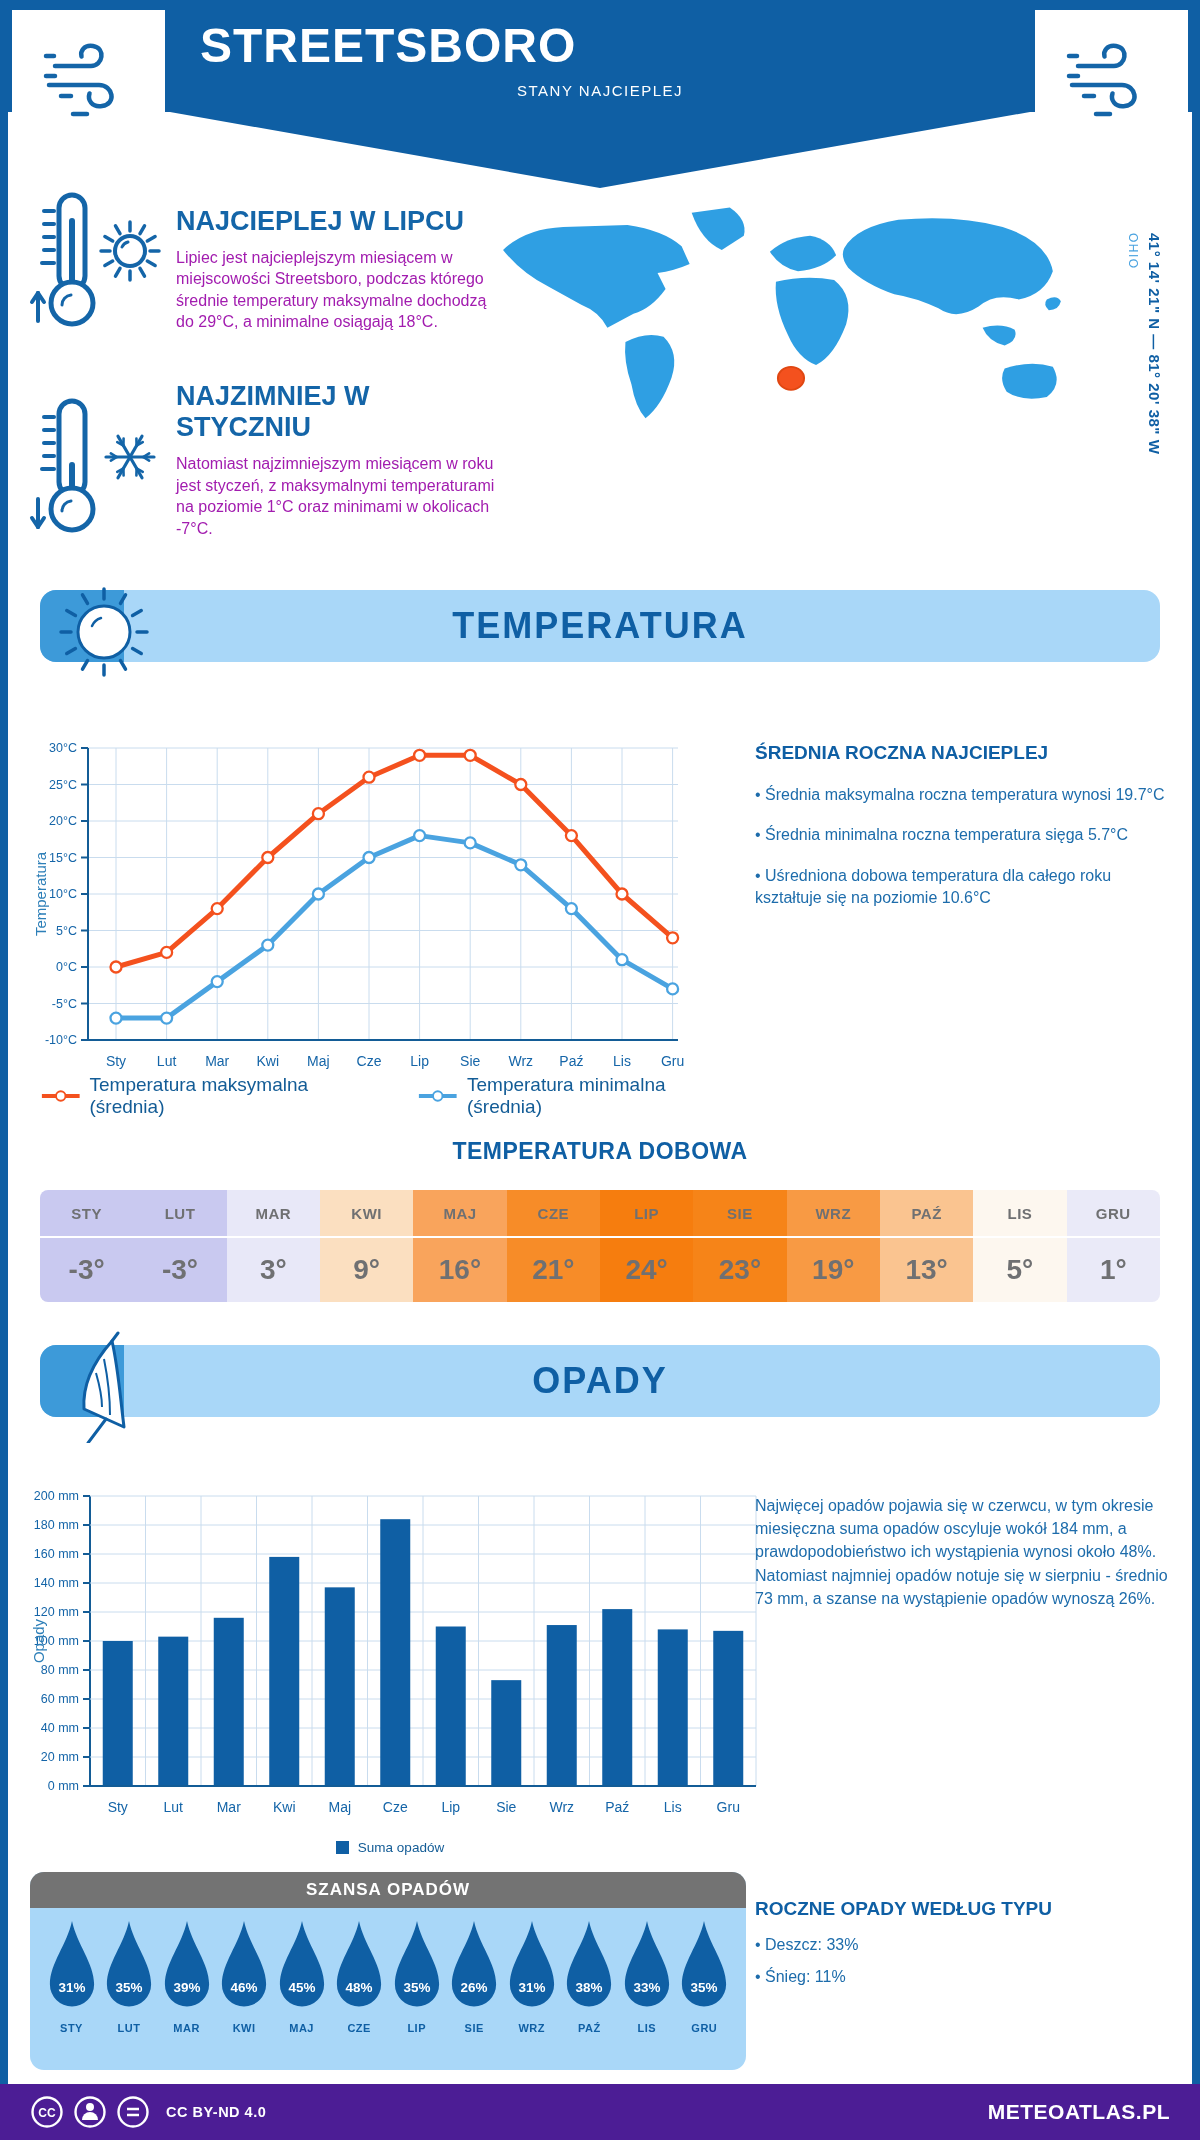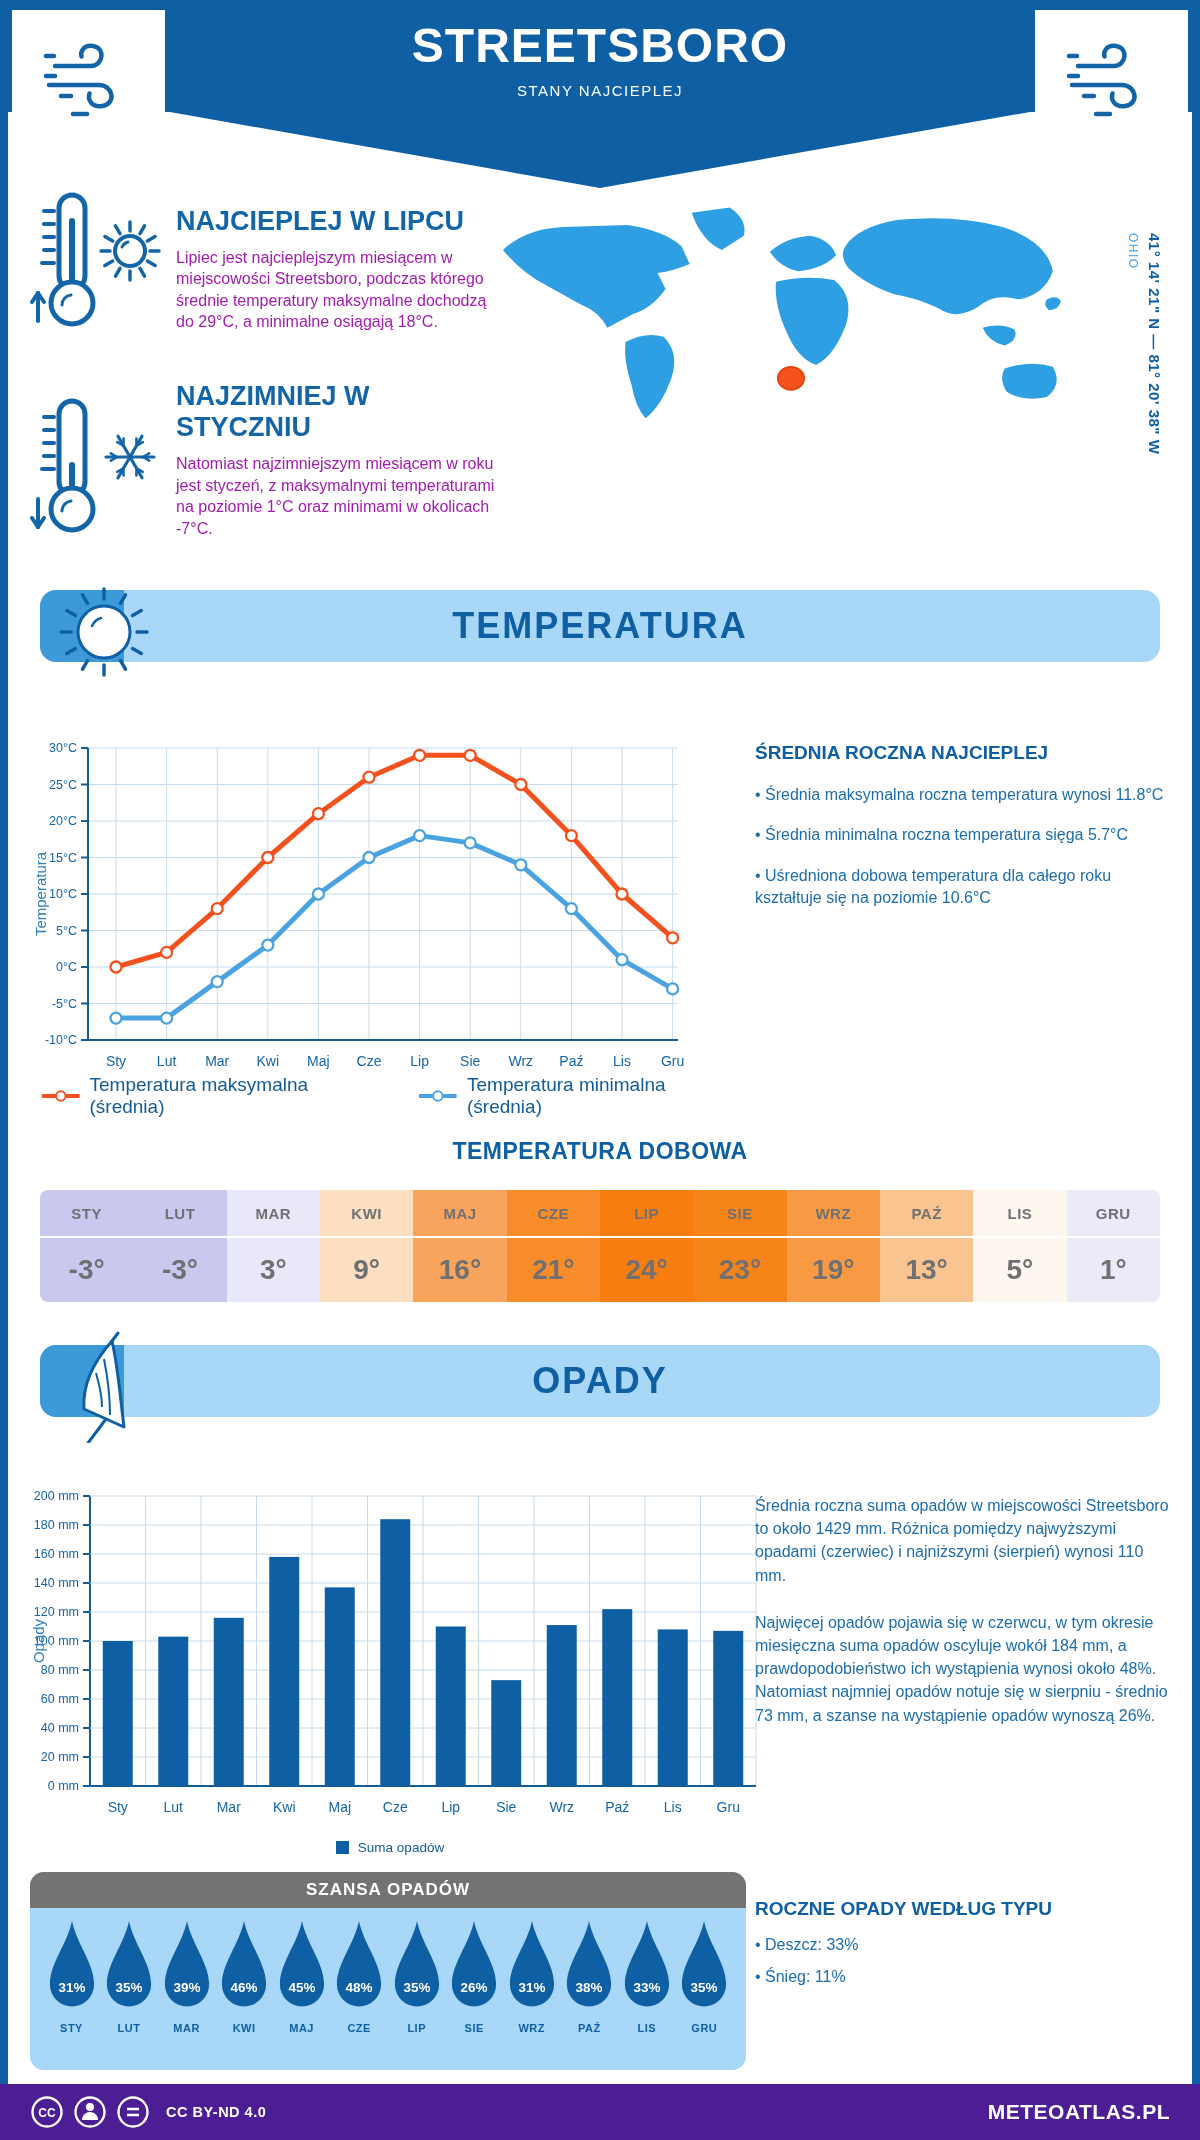"STREETSBORO" .header-title { text-align: center -> left }
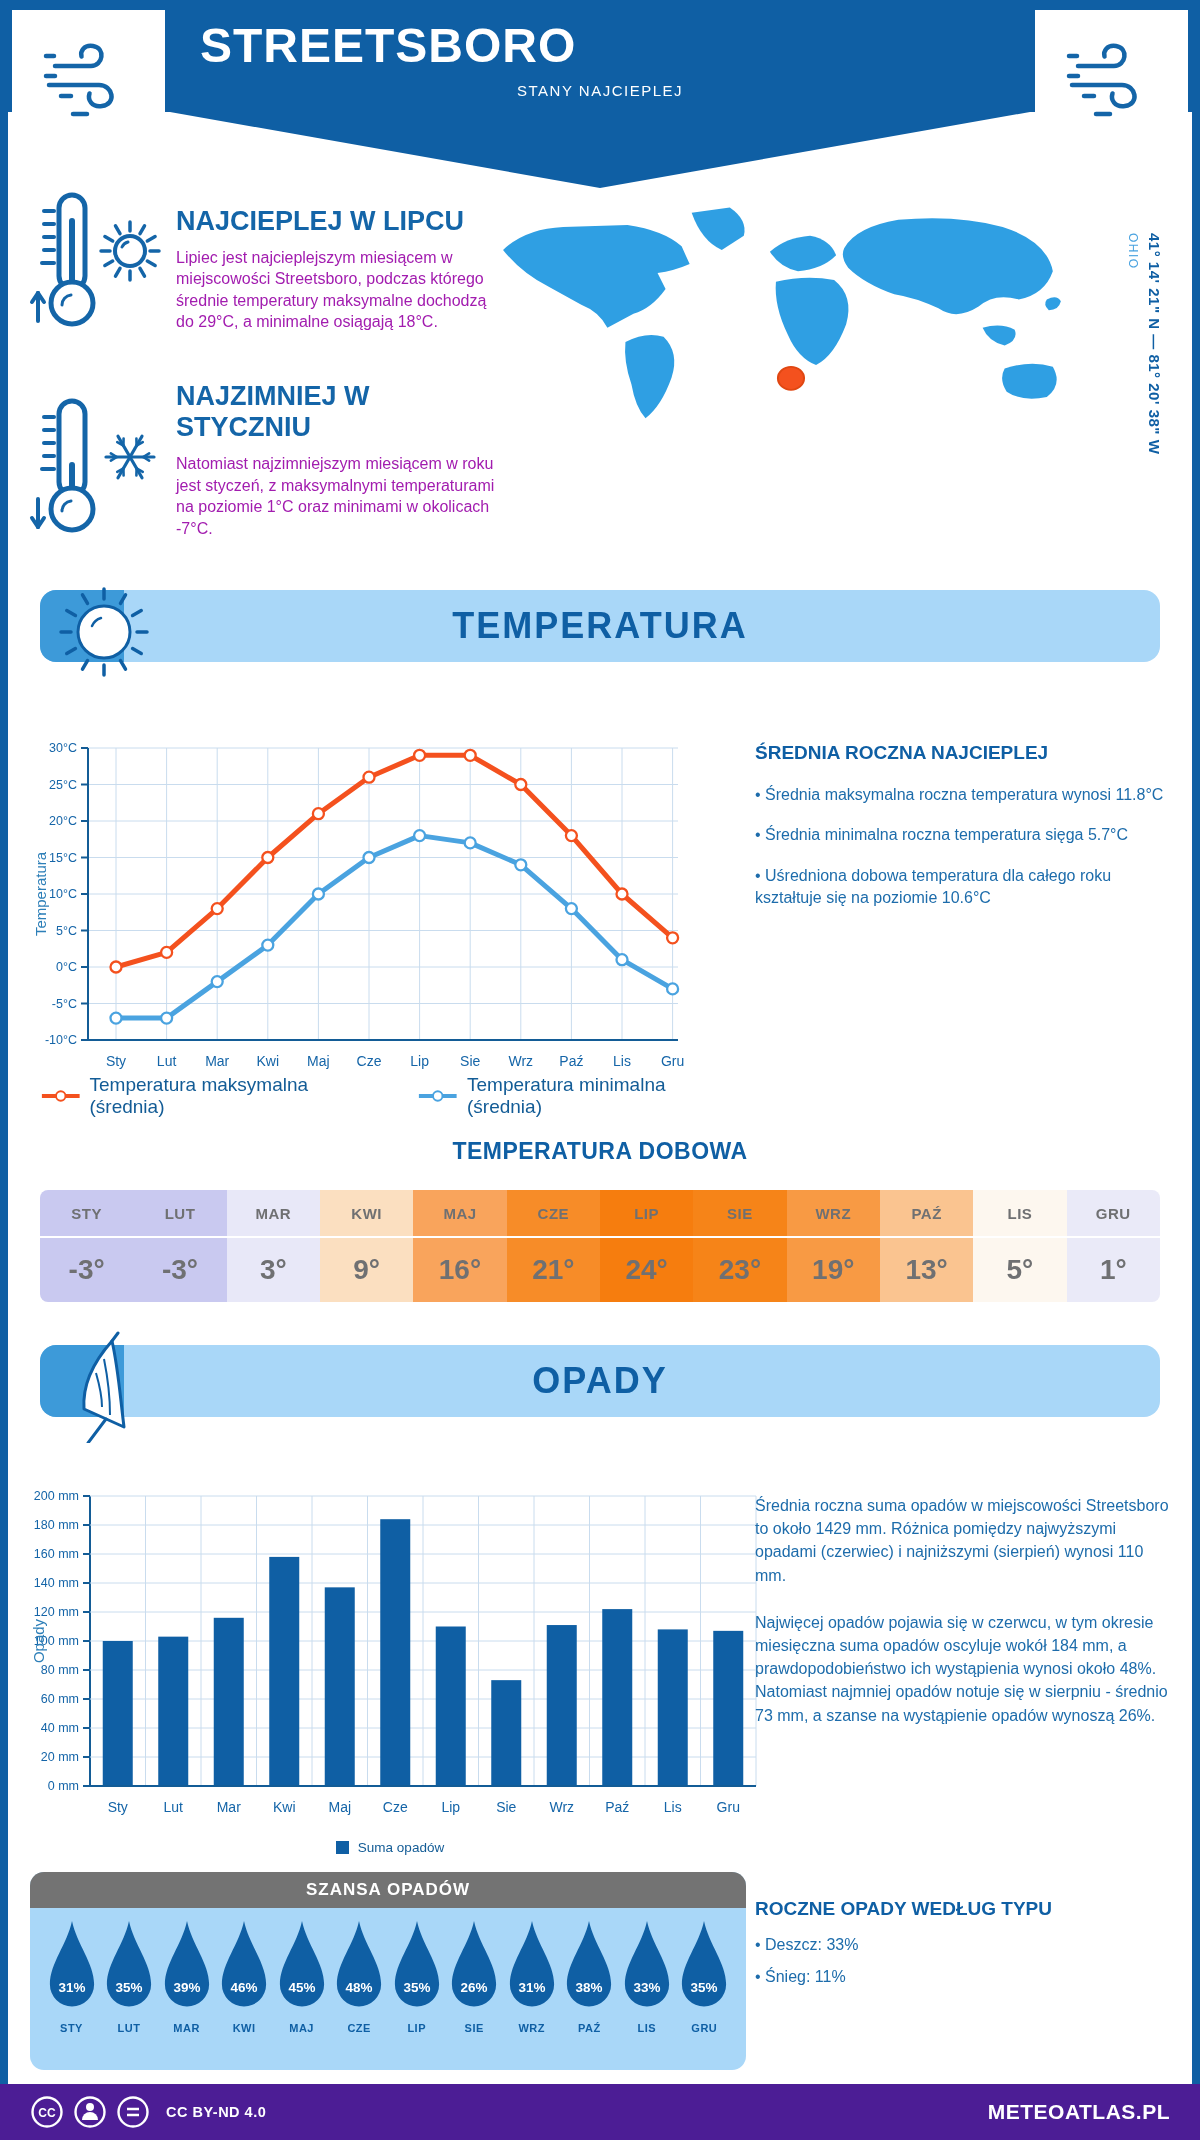"• Średnia maksymalna roczna temperatura" div.bullet { text: 11.8 -> 19.7 }
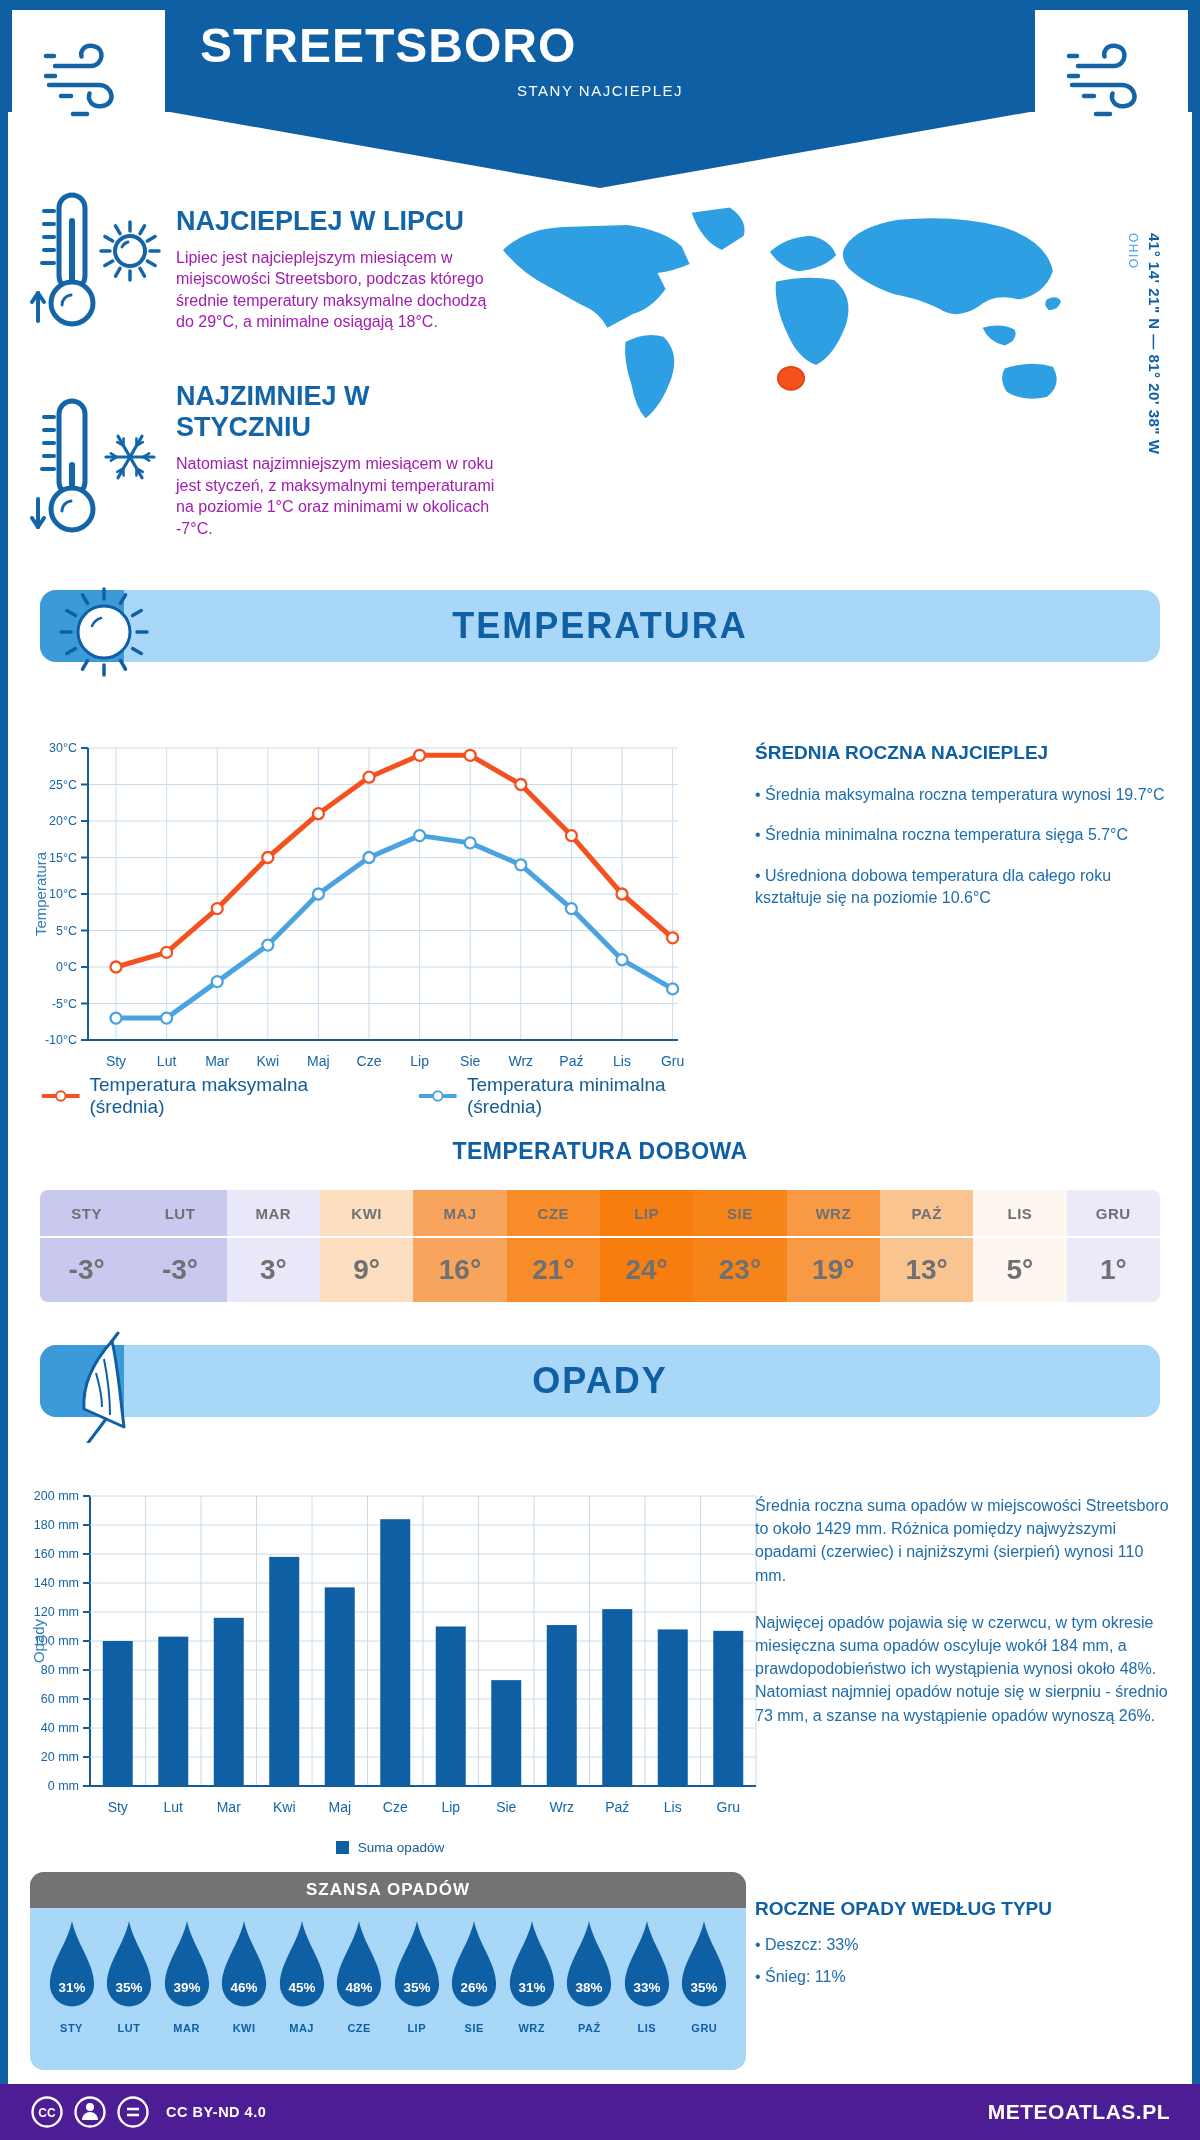"Średnia roczna suma opadów w" p { html: <p>Średnia roczna suma opadów w miejscowości Streetsboro to około 1429 mm. Różnica pomiędzy najwyższymi opadami (czerwiec) i najniższymi (sierpień) wynosi 110 mm.</p> -> none }
